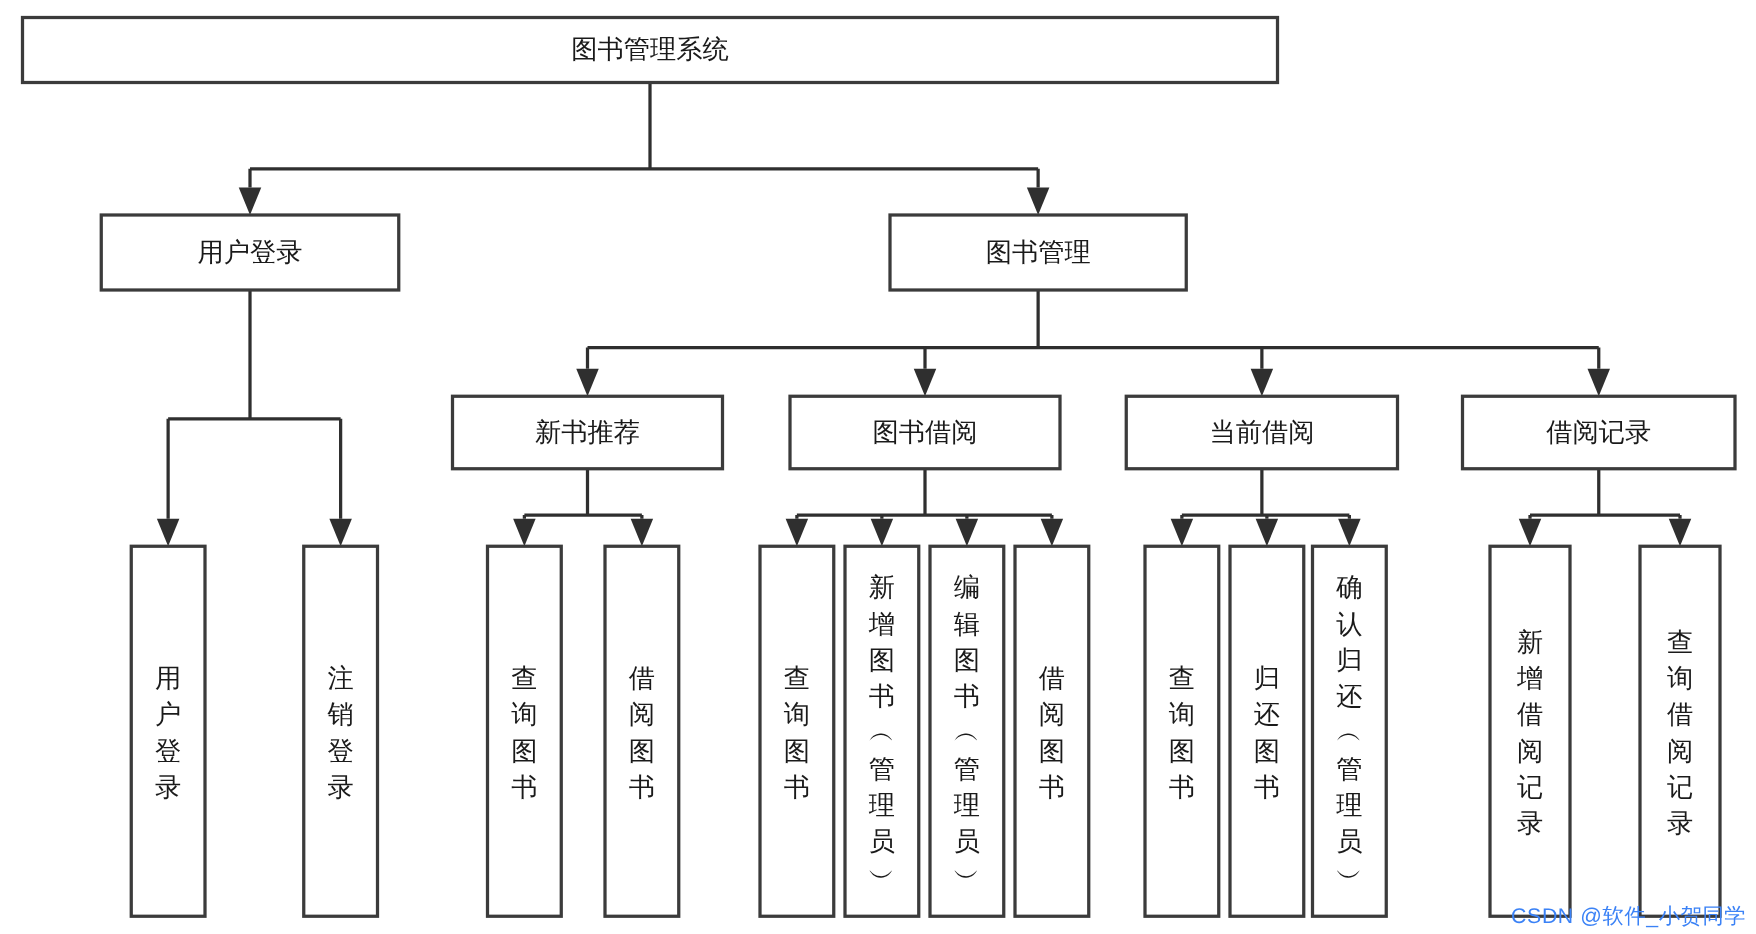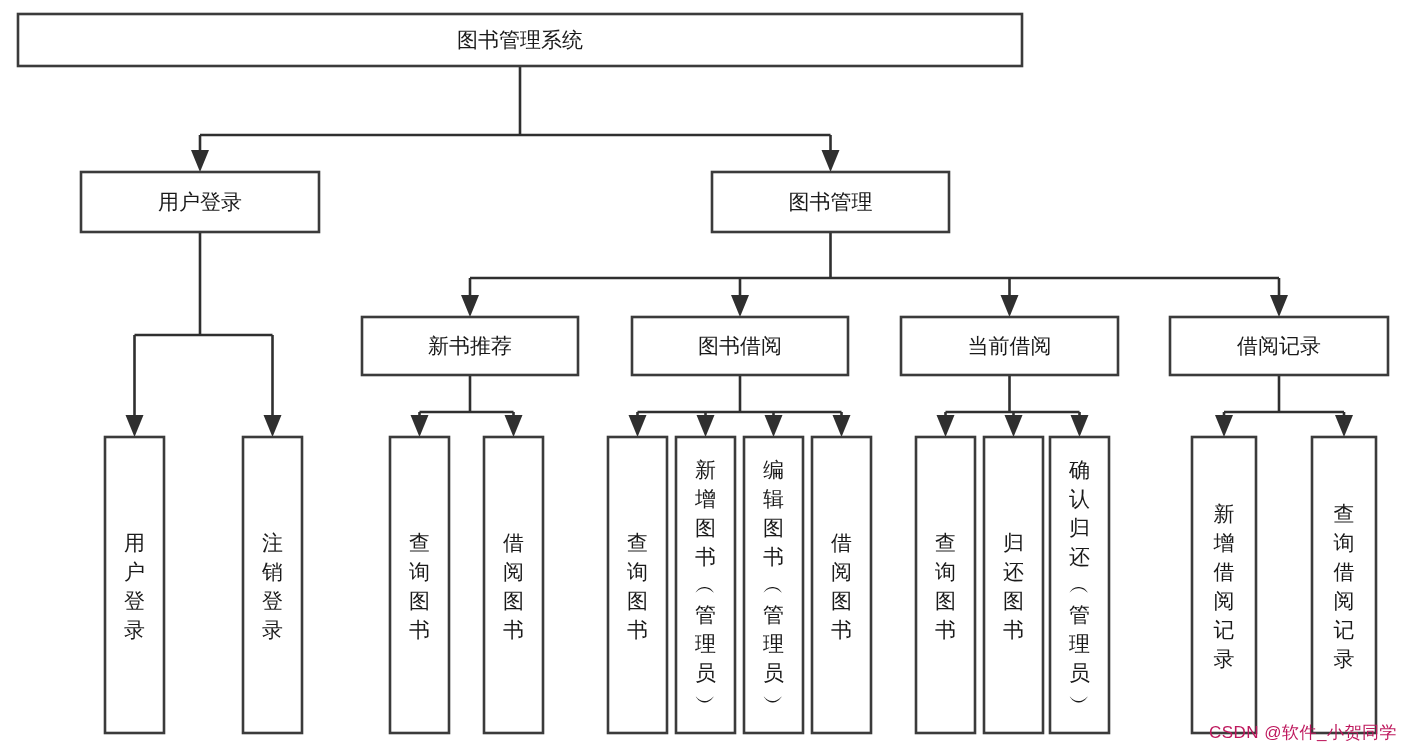"CSDN @软件_小贺同学" .watermark { color: #be185d -> #3b82f6 }
